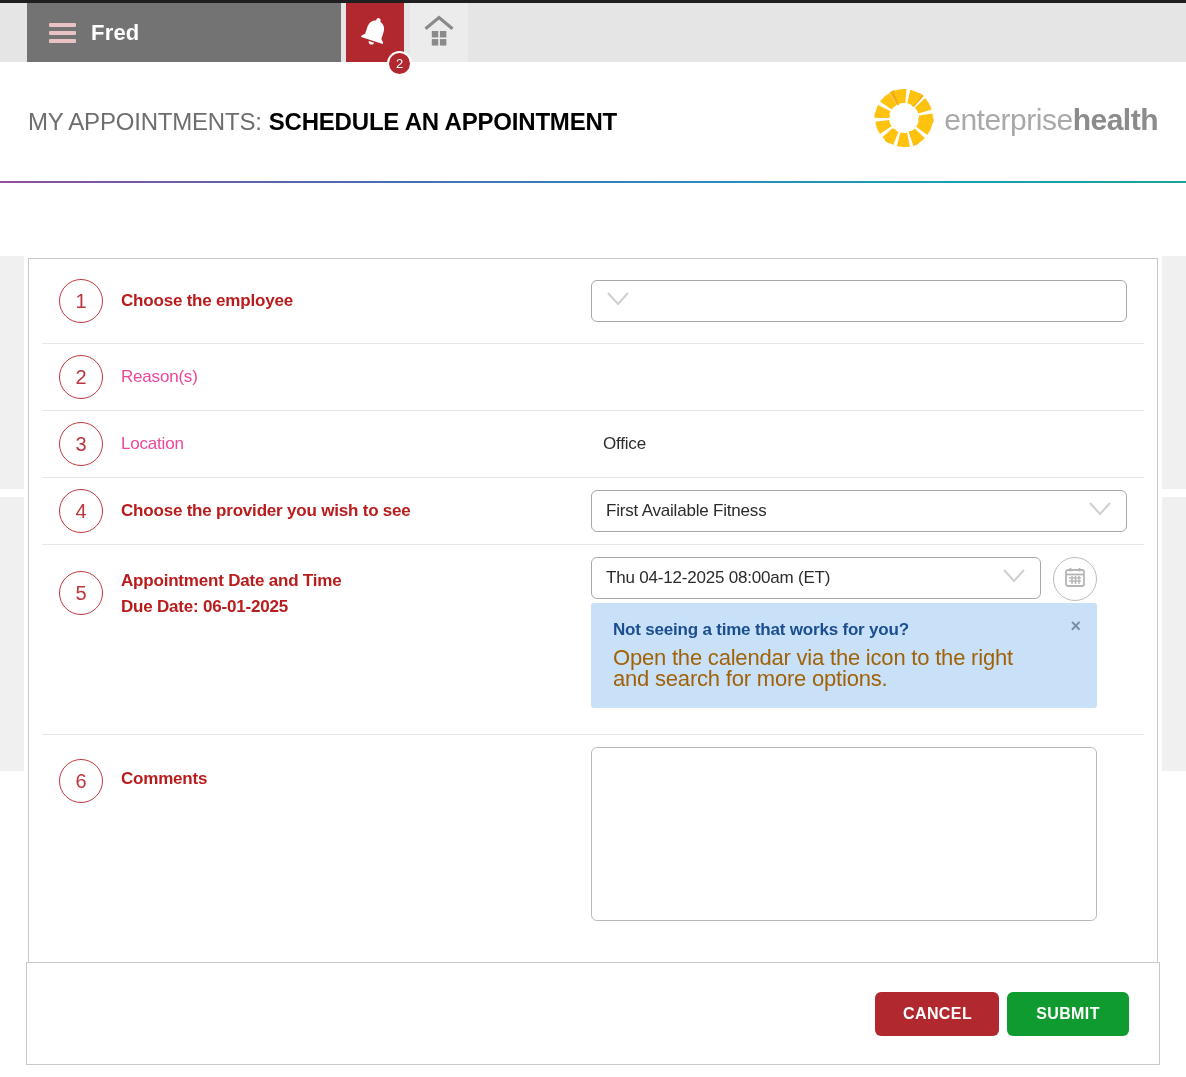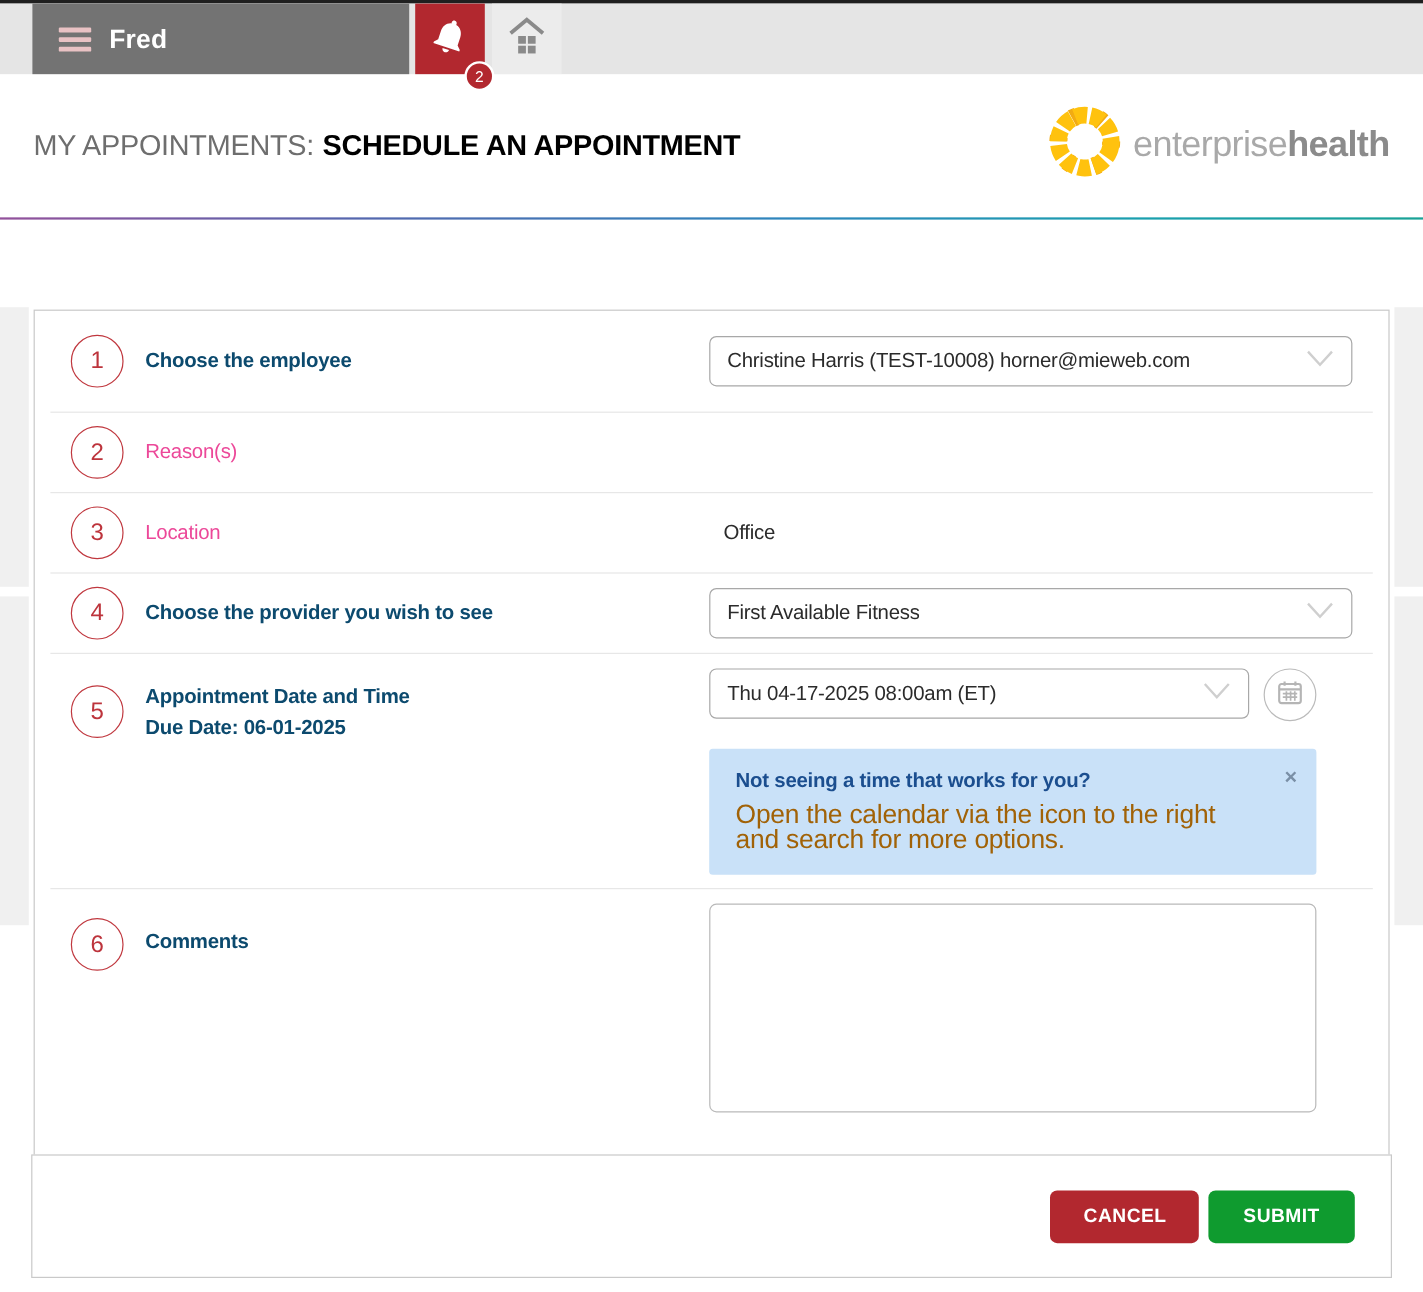"Choose the employee" .lbl { color: #0c4a6e -> #b91c1c }
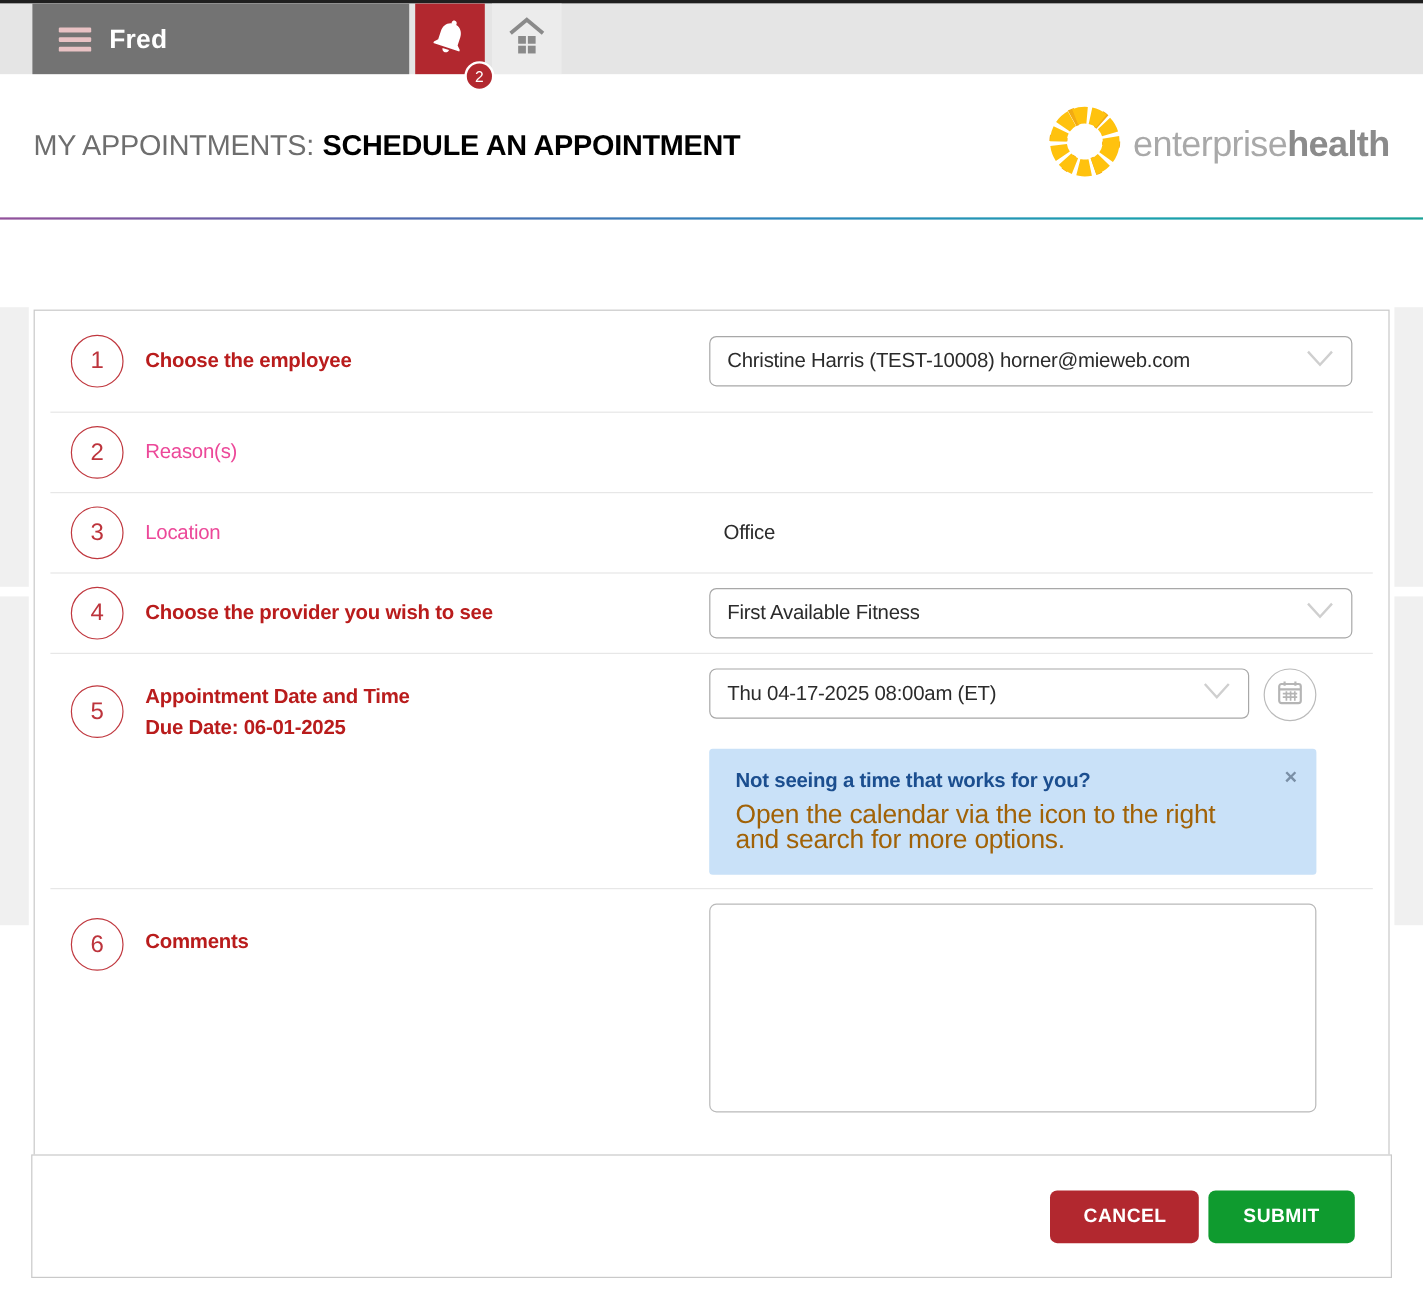"Christine Harris (TEST-10008)" span.sel-val { html: <span>Christine Harris (TEST-10008) horner@mieweb.com</span> -> none }
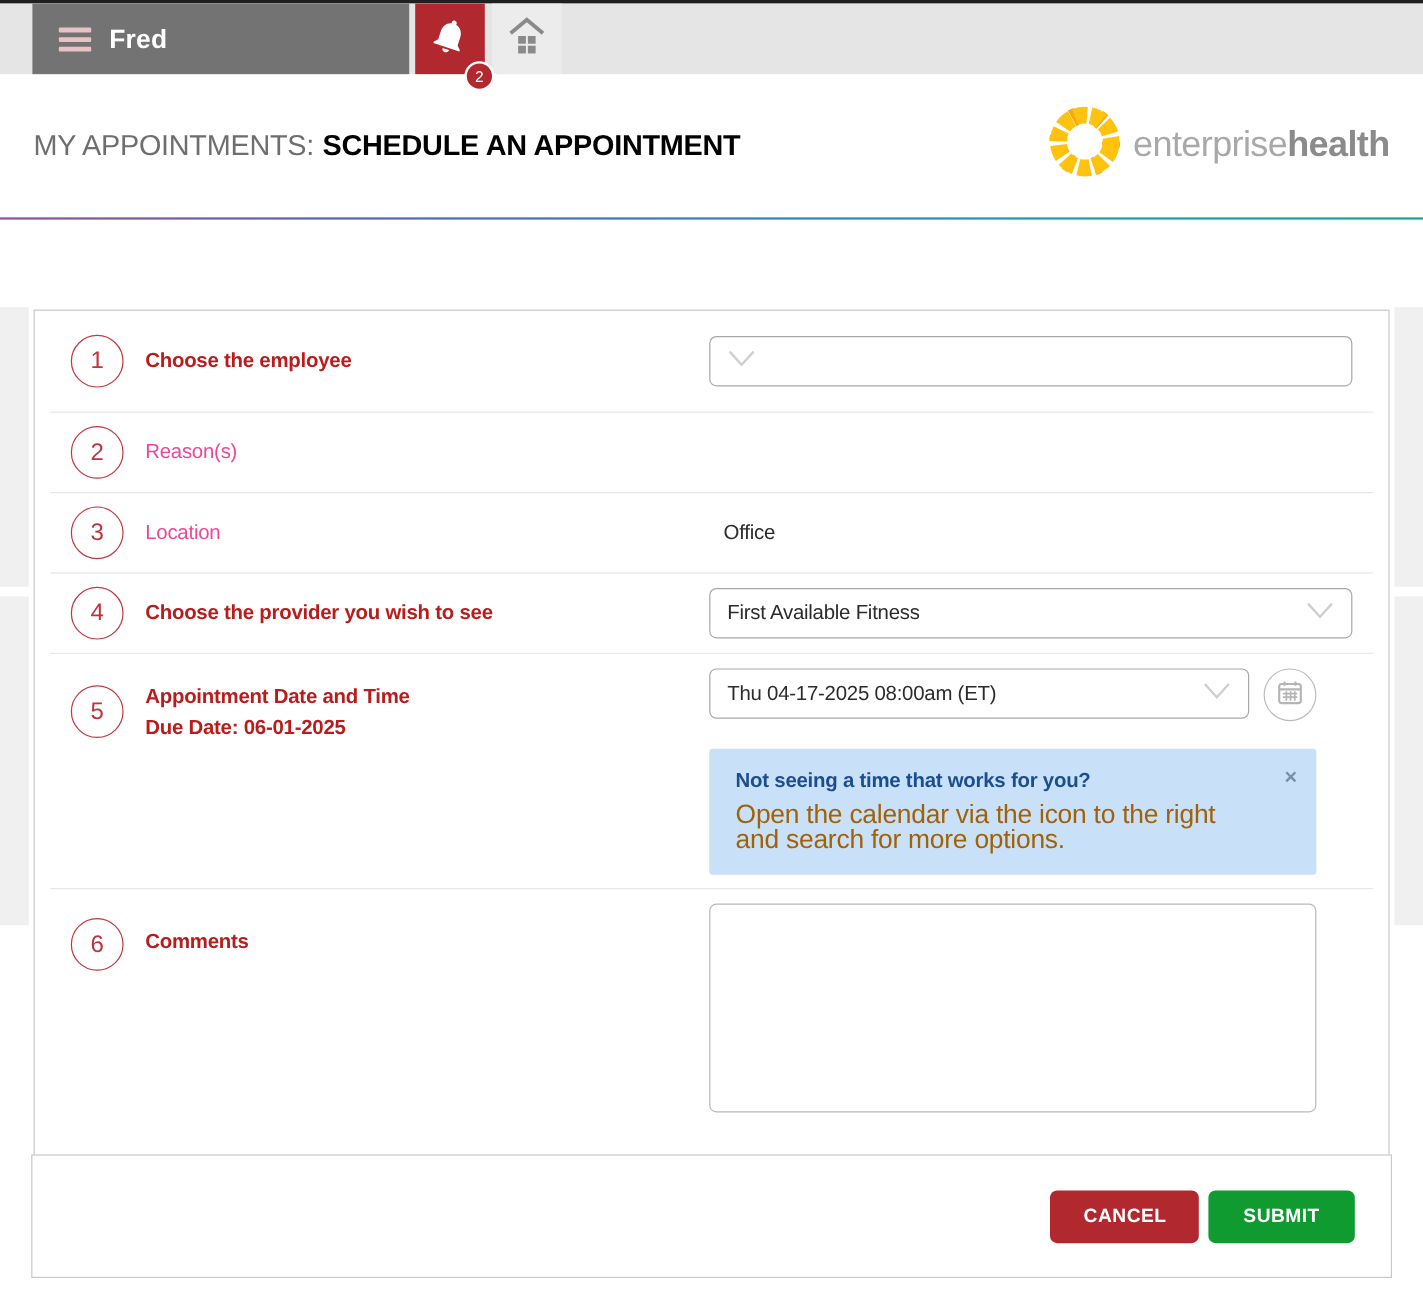"Thu 04-17-2025 08:00am (ET)" span.sel-val { text: 04-17-2025 -> 04-12-2025 }
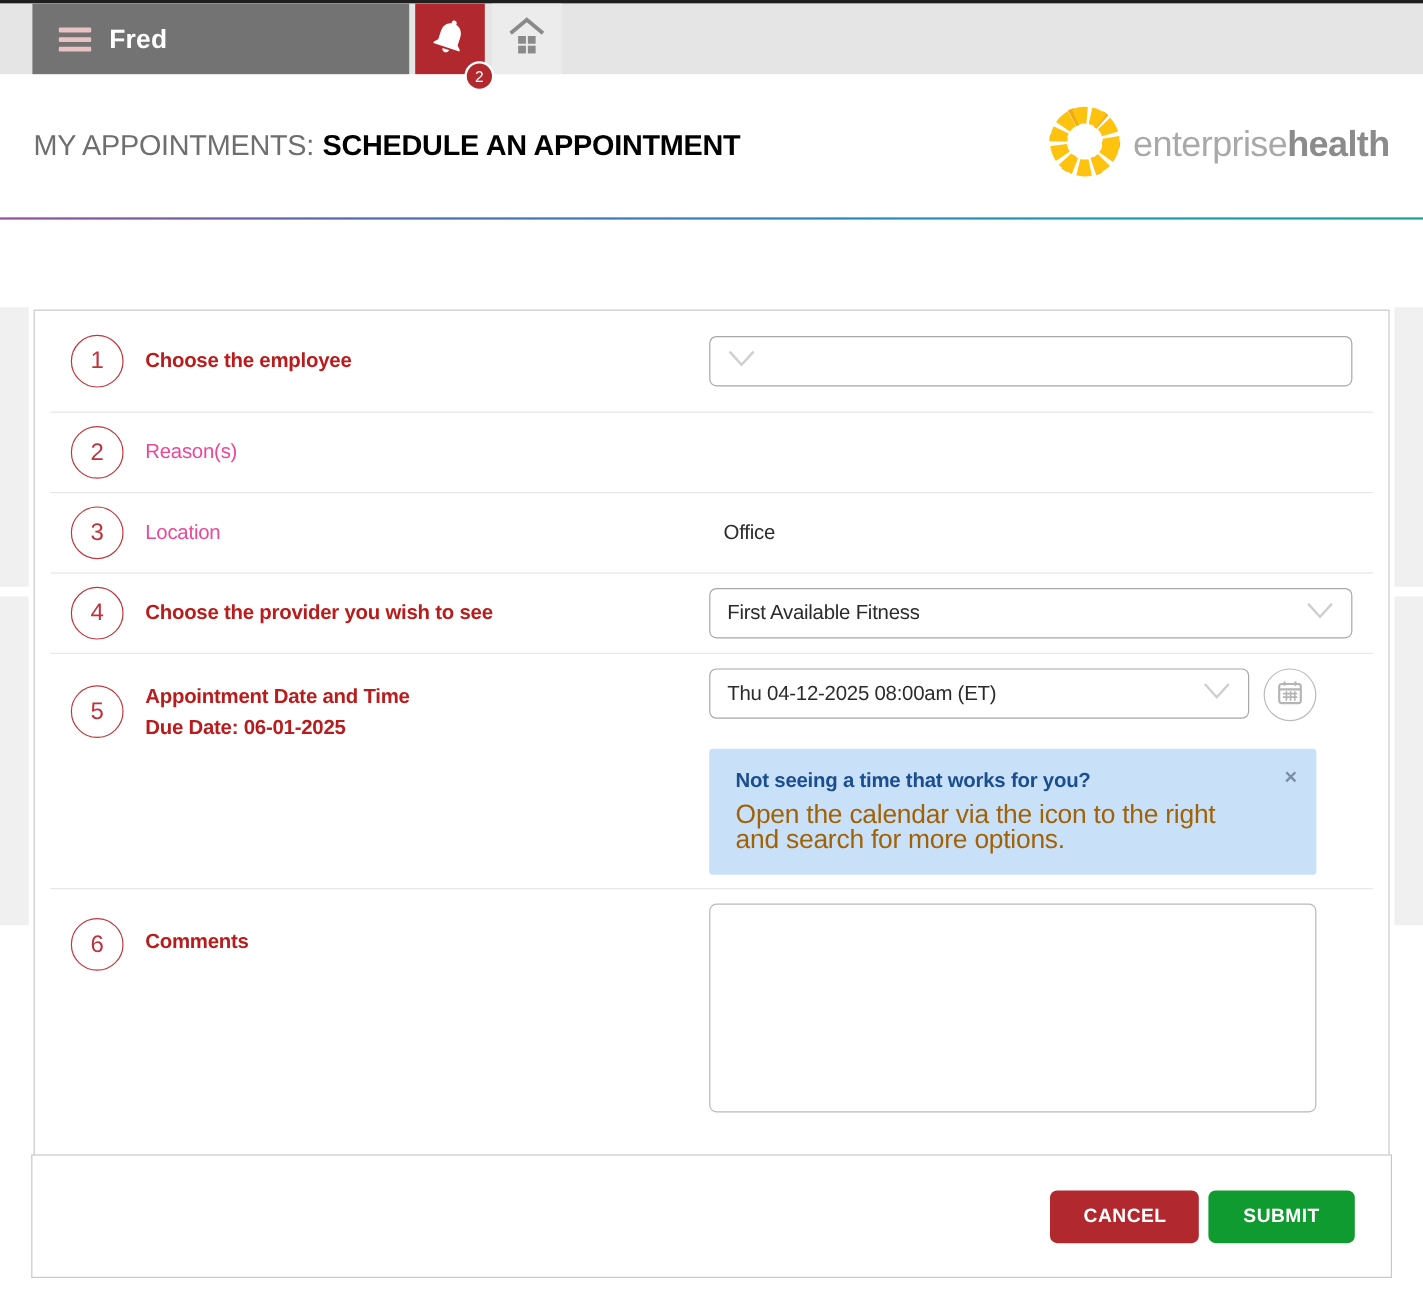"Not seeing a time that" .alert { margin-top: 23px -> 2px }
